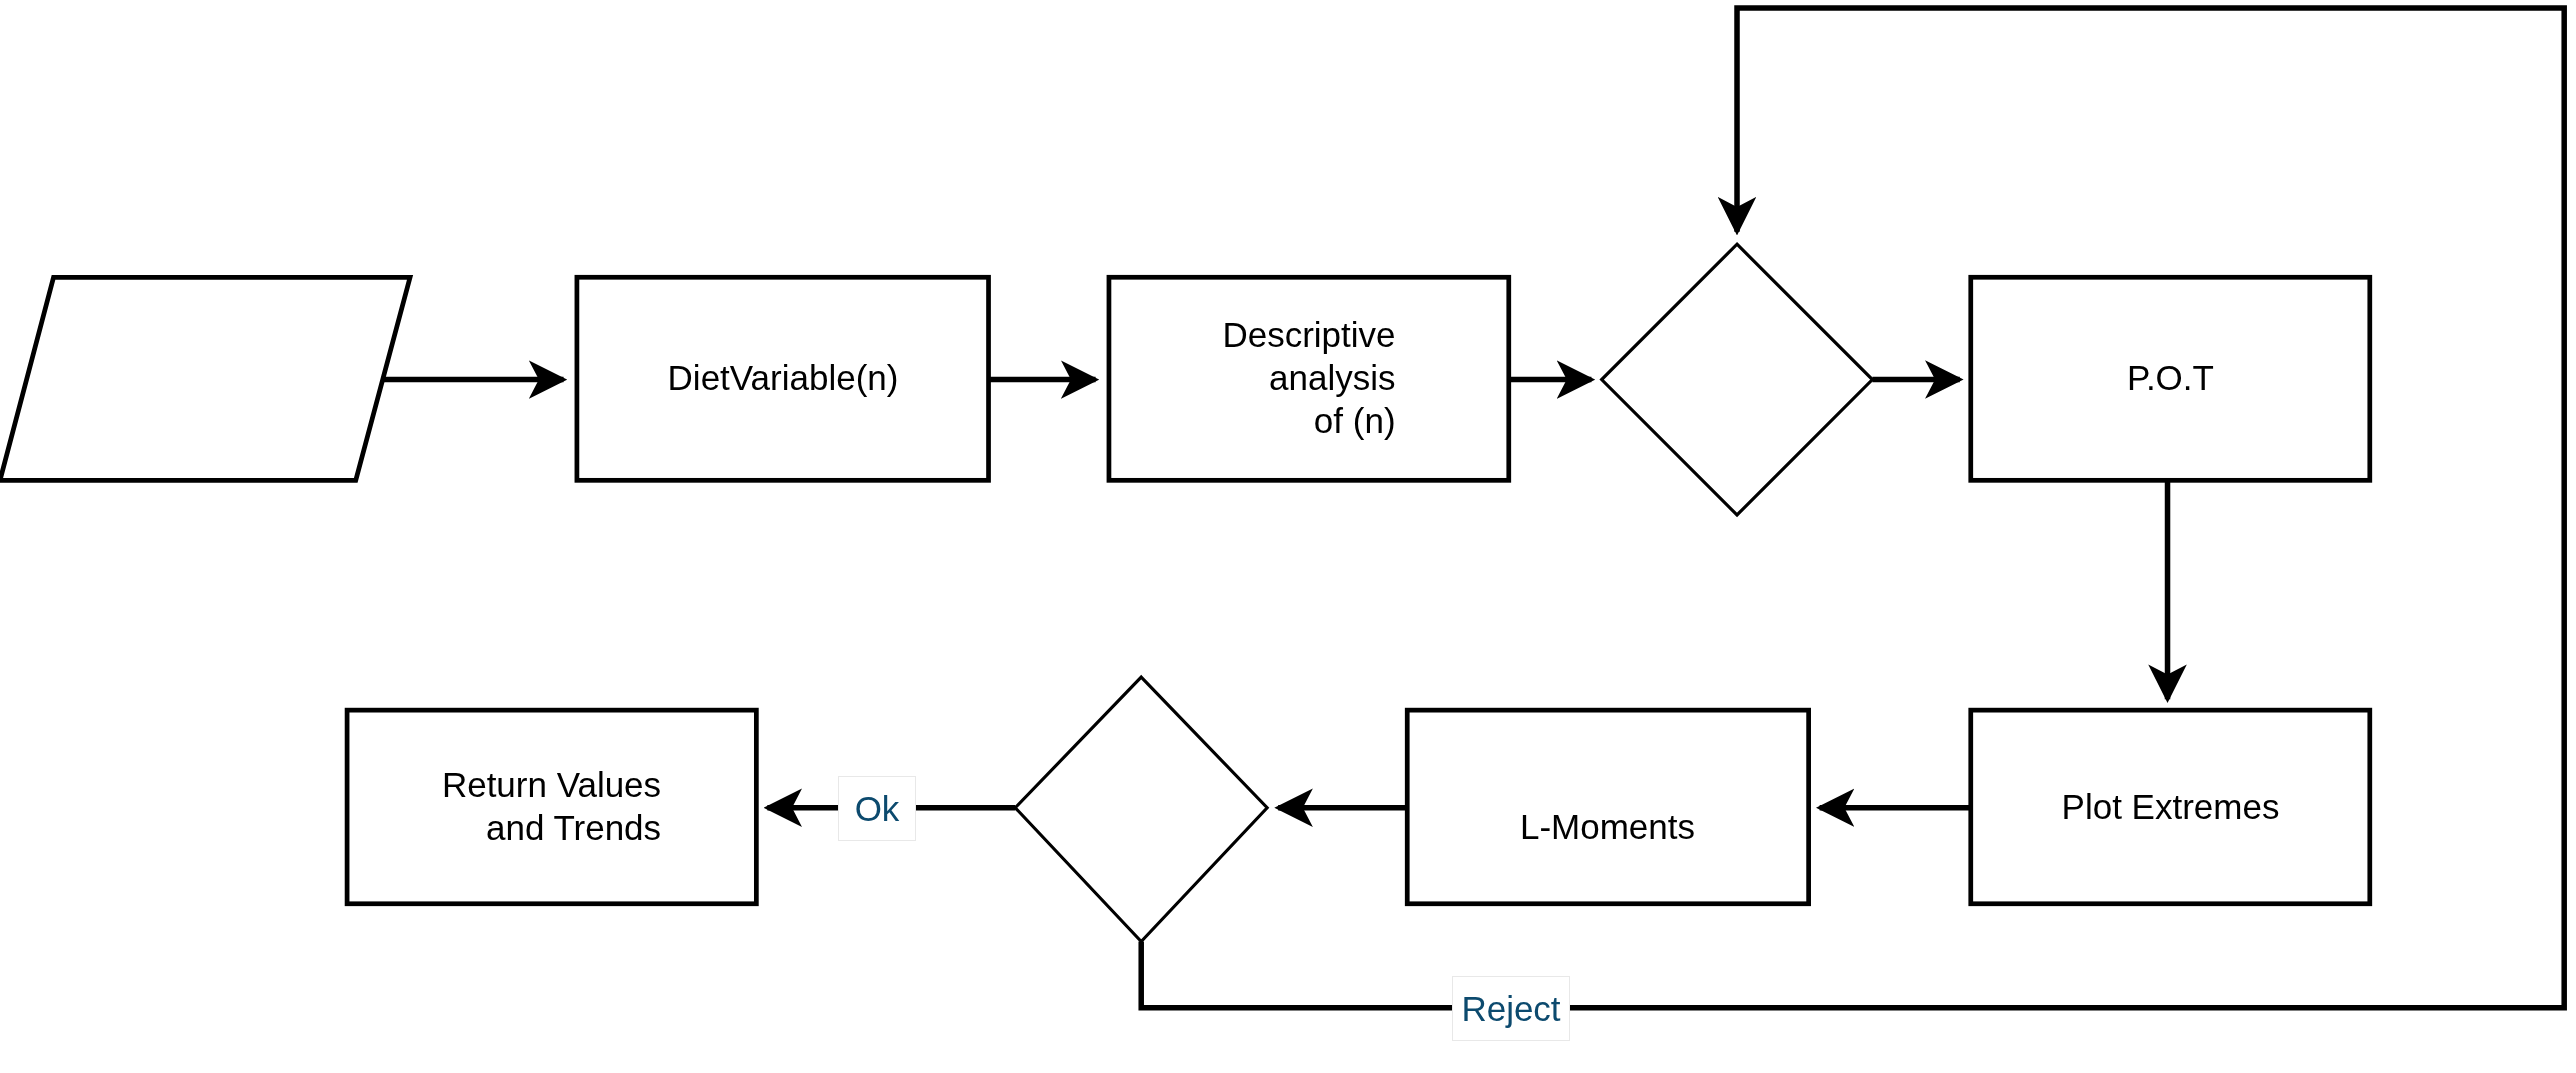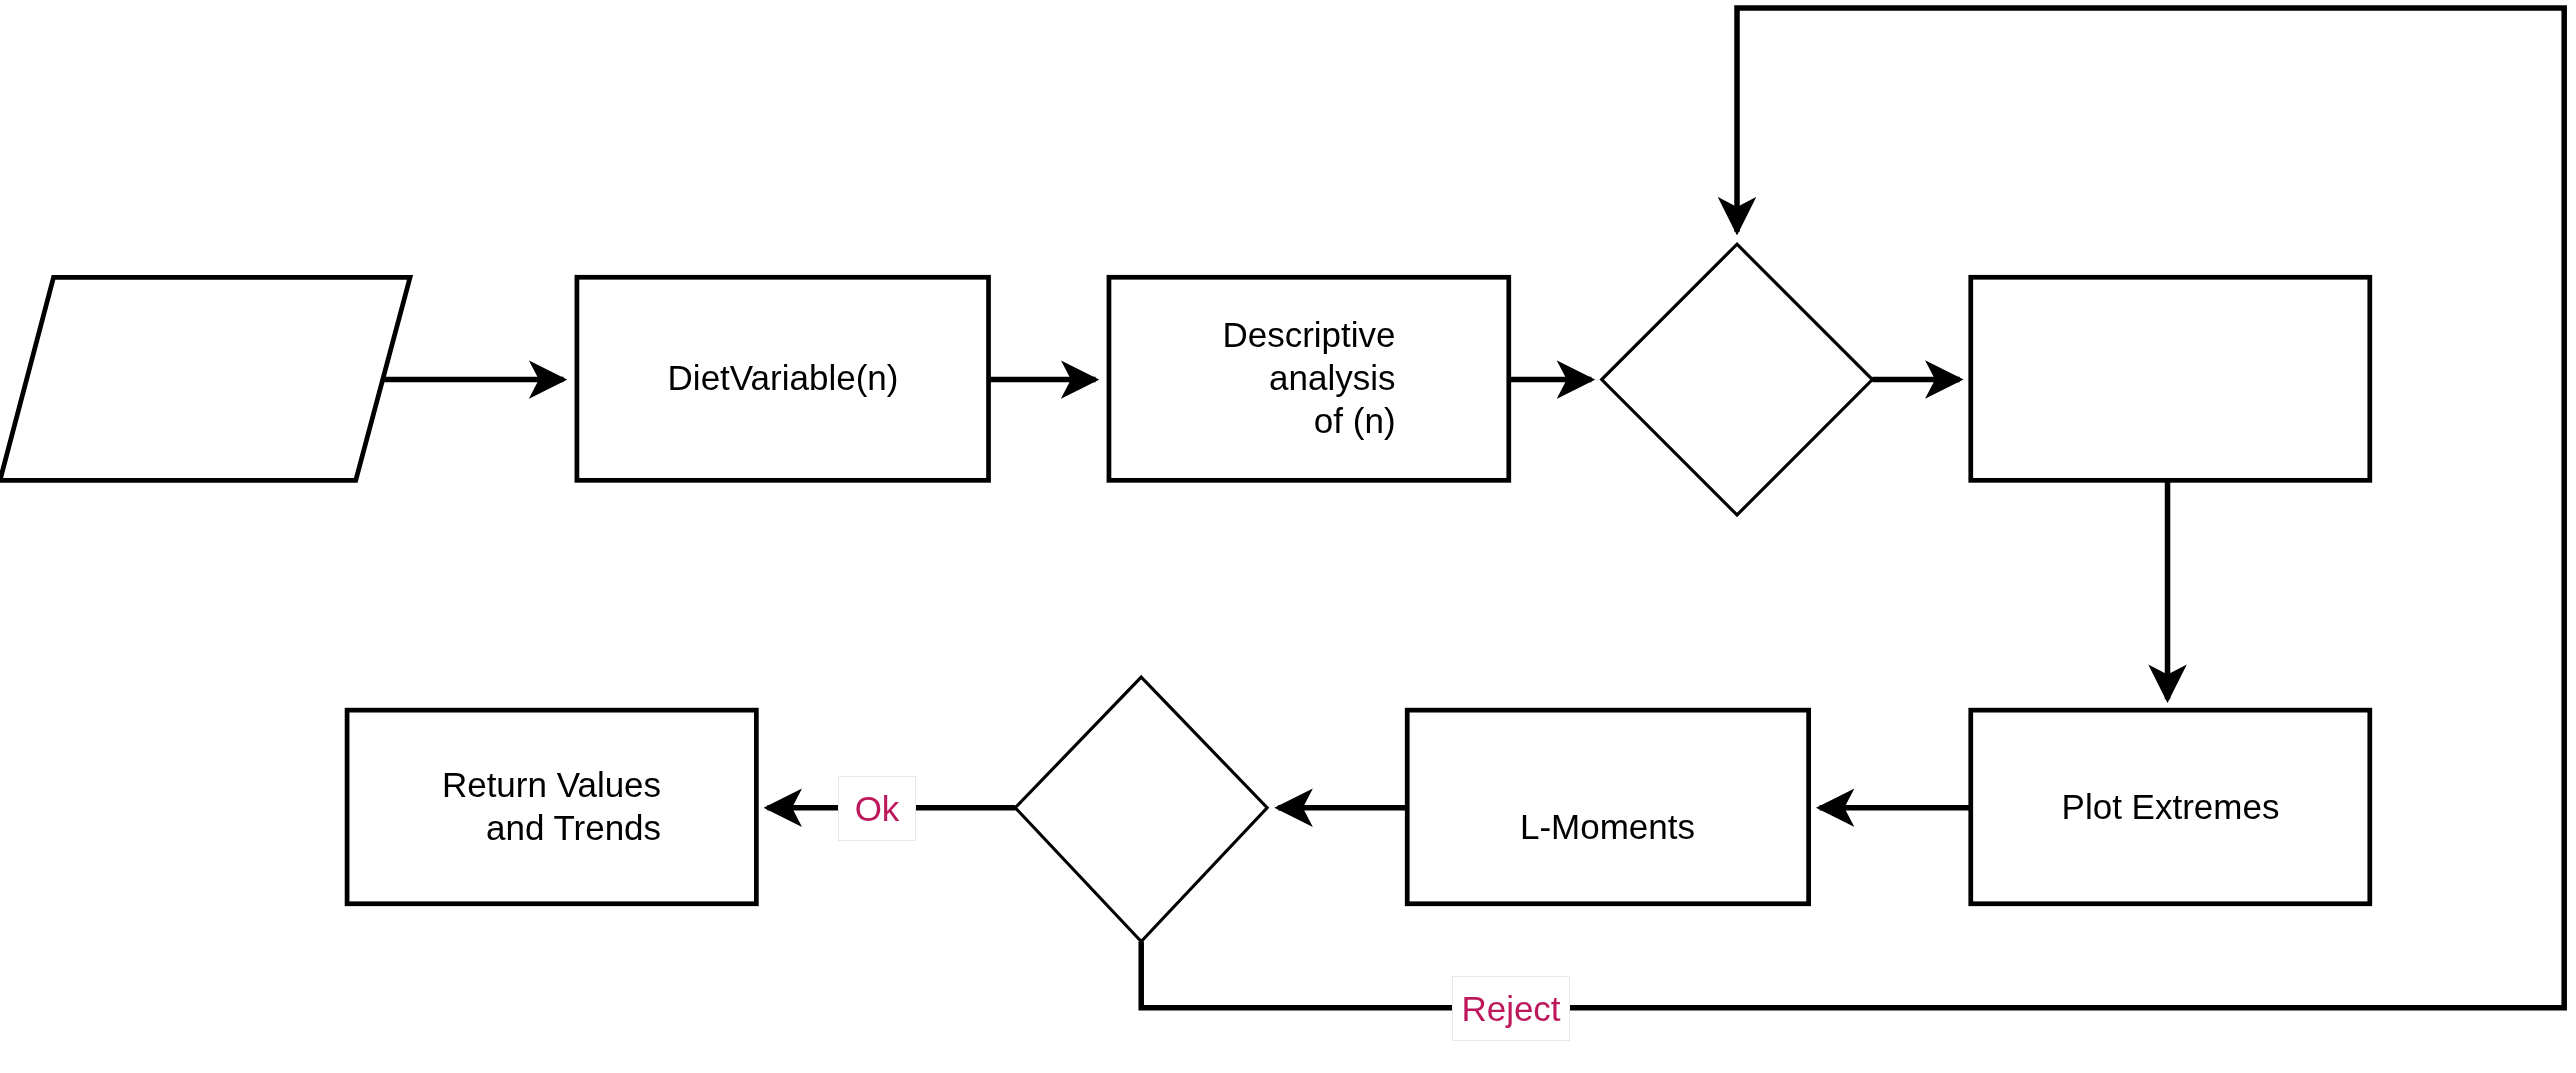"P.O.T" div.node-label { html: none -> <div>P.O.T</div> }
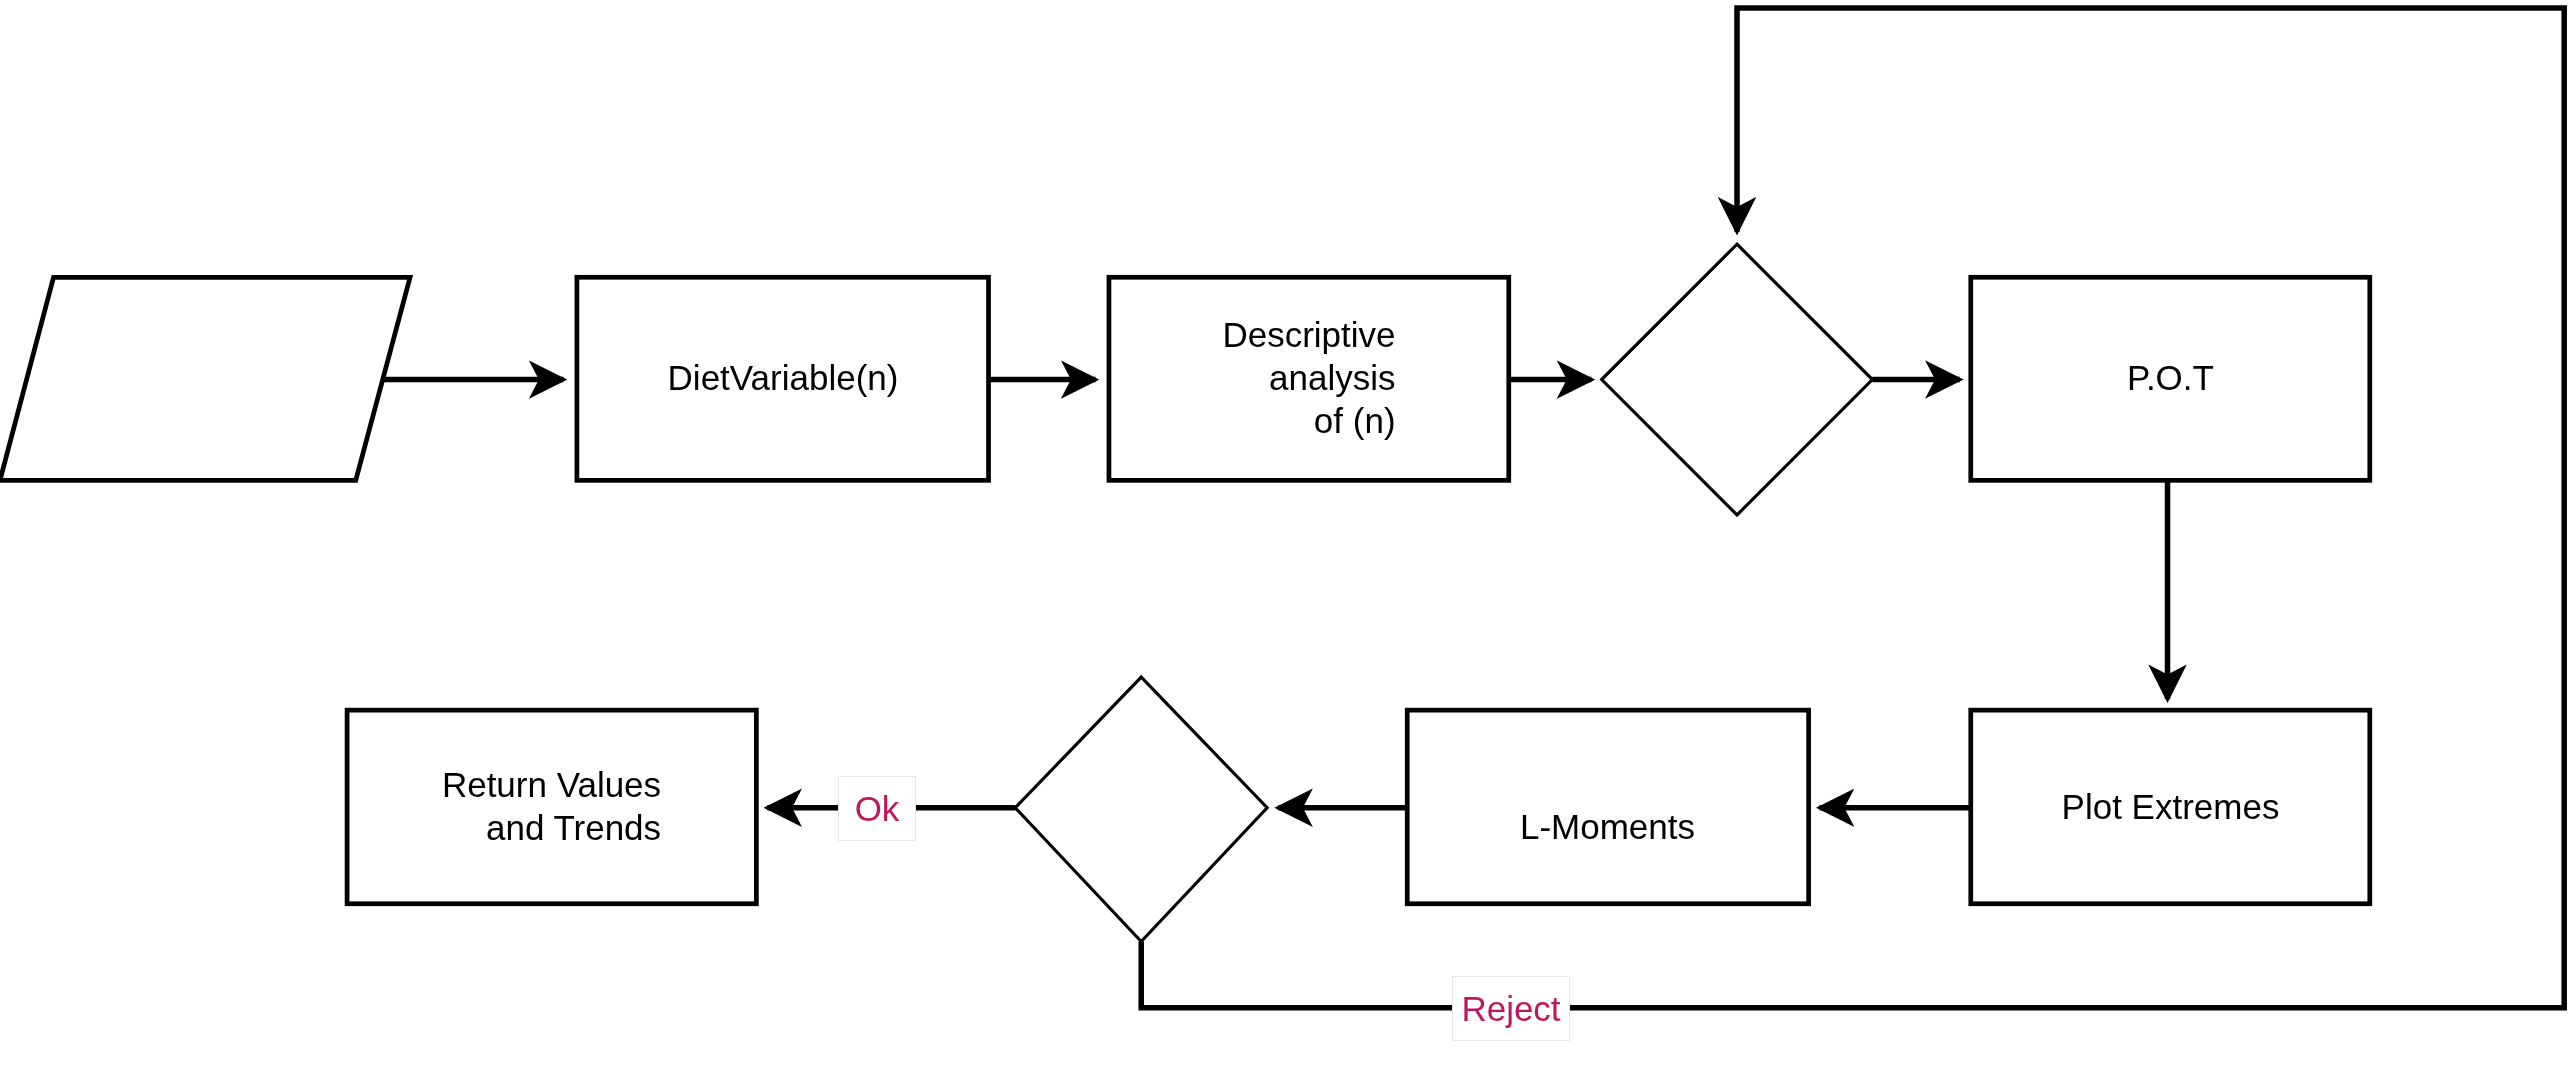"Ok" .edge-label { color: #be185d -> #0c4a6e }
